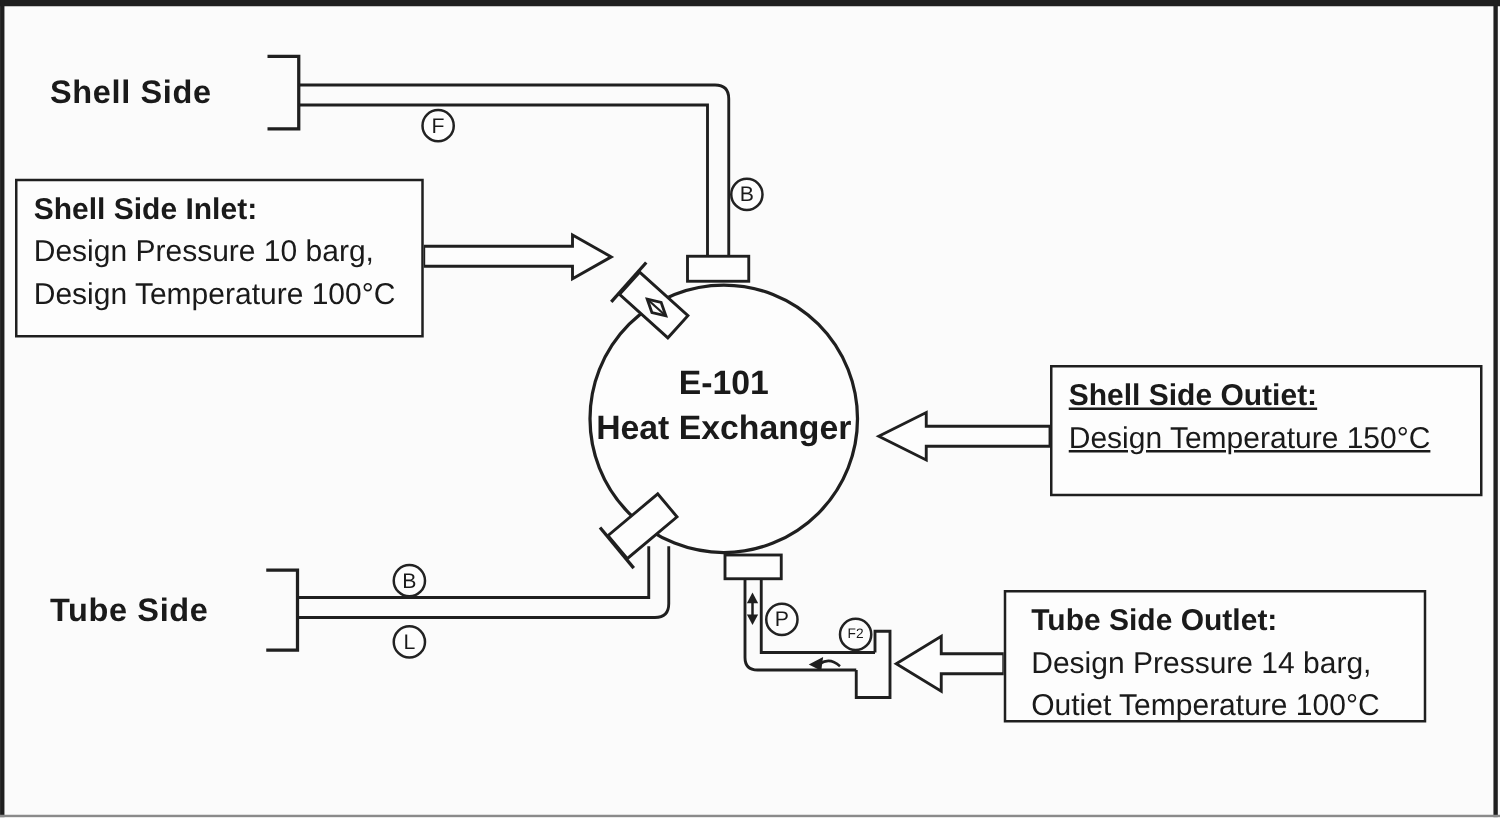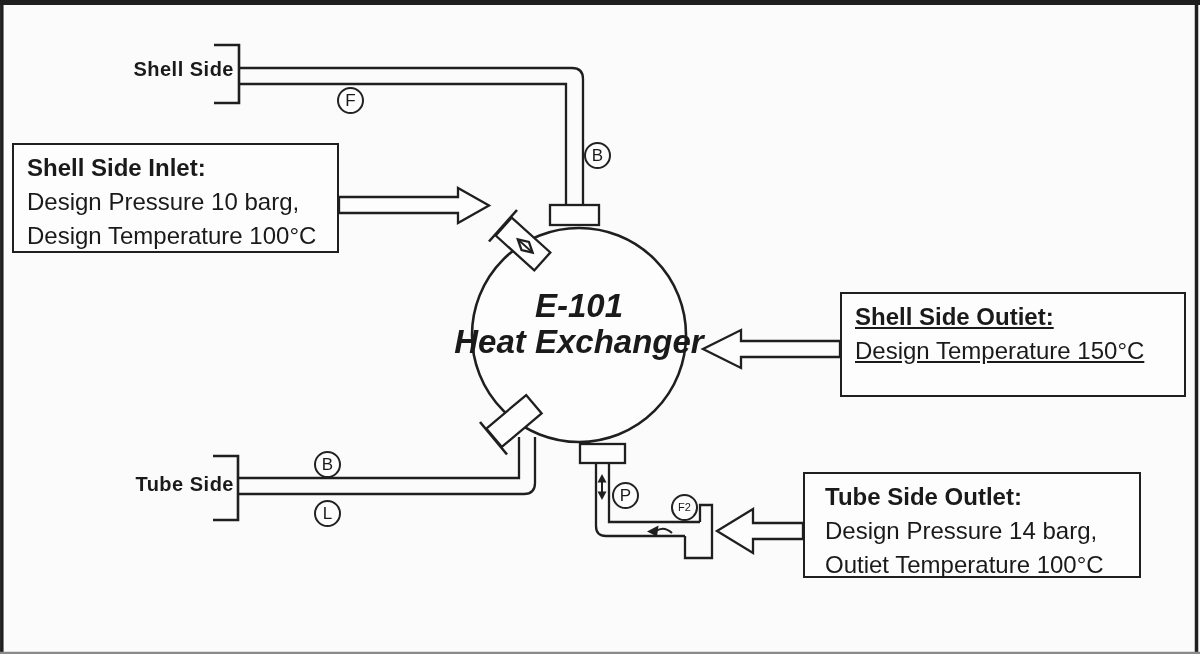"Shell Side" .stream-label { font-size: 20px -> 26px; text-align: right -> none }
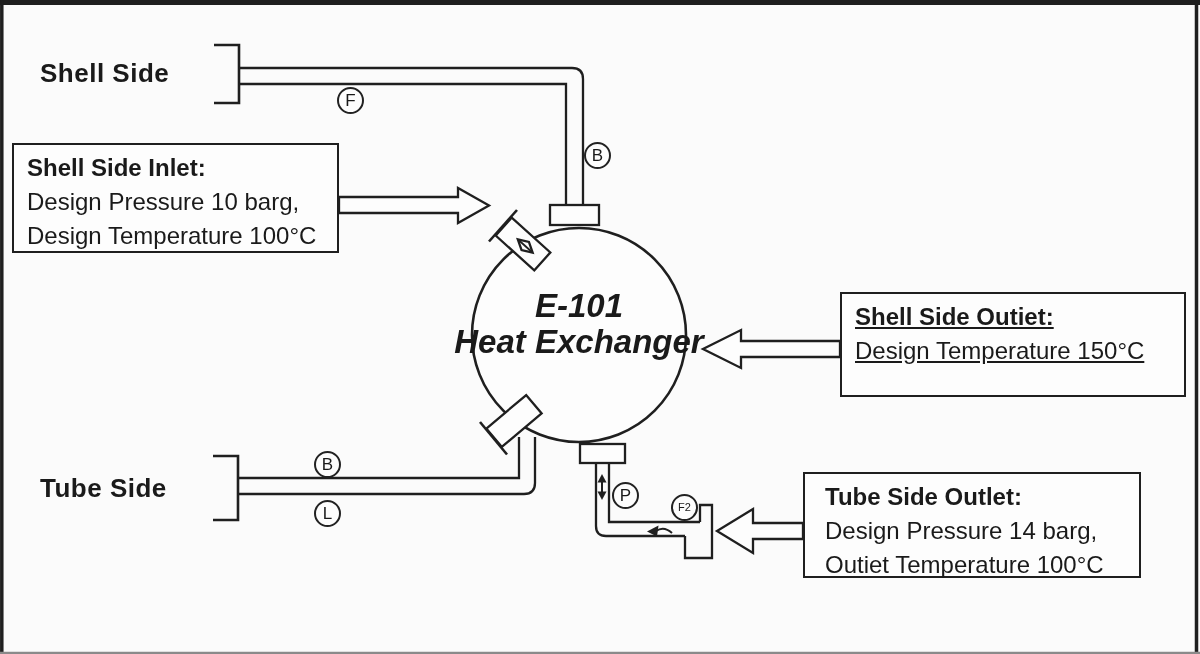"Shell Side Inlet:" #box-shell-inlet { height: 110px -> 127px }
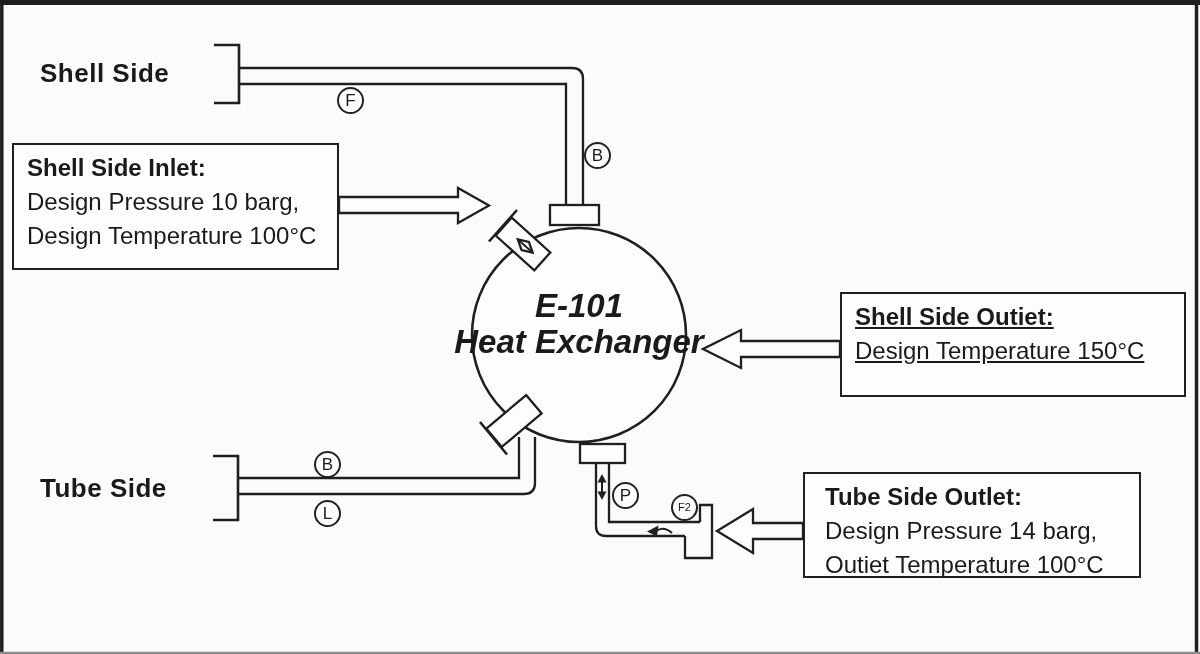"E-101" .hx-label { font-size: 33px -> 27px; font-style: italic -> none }
